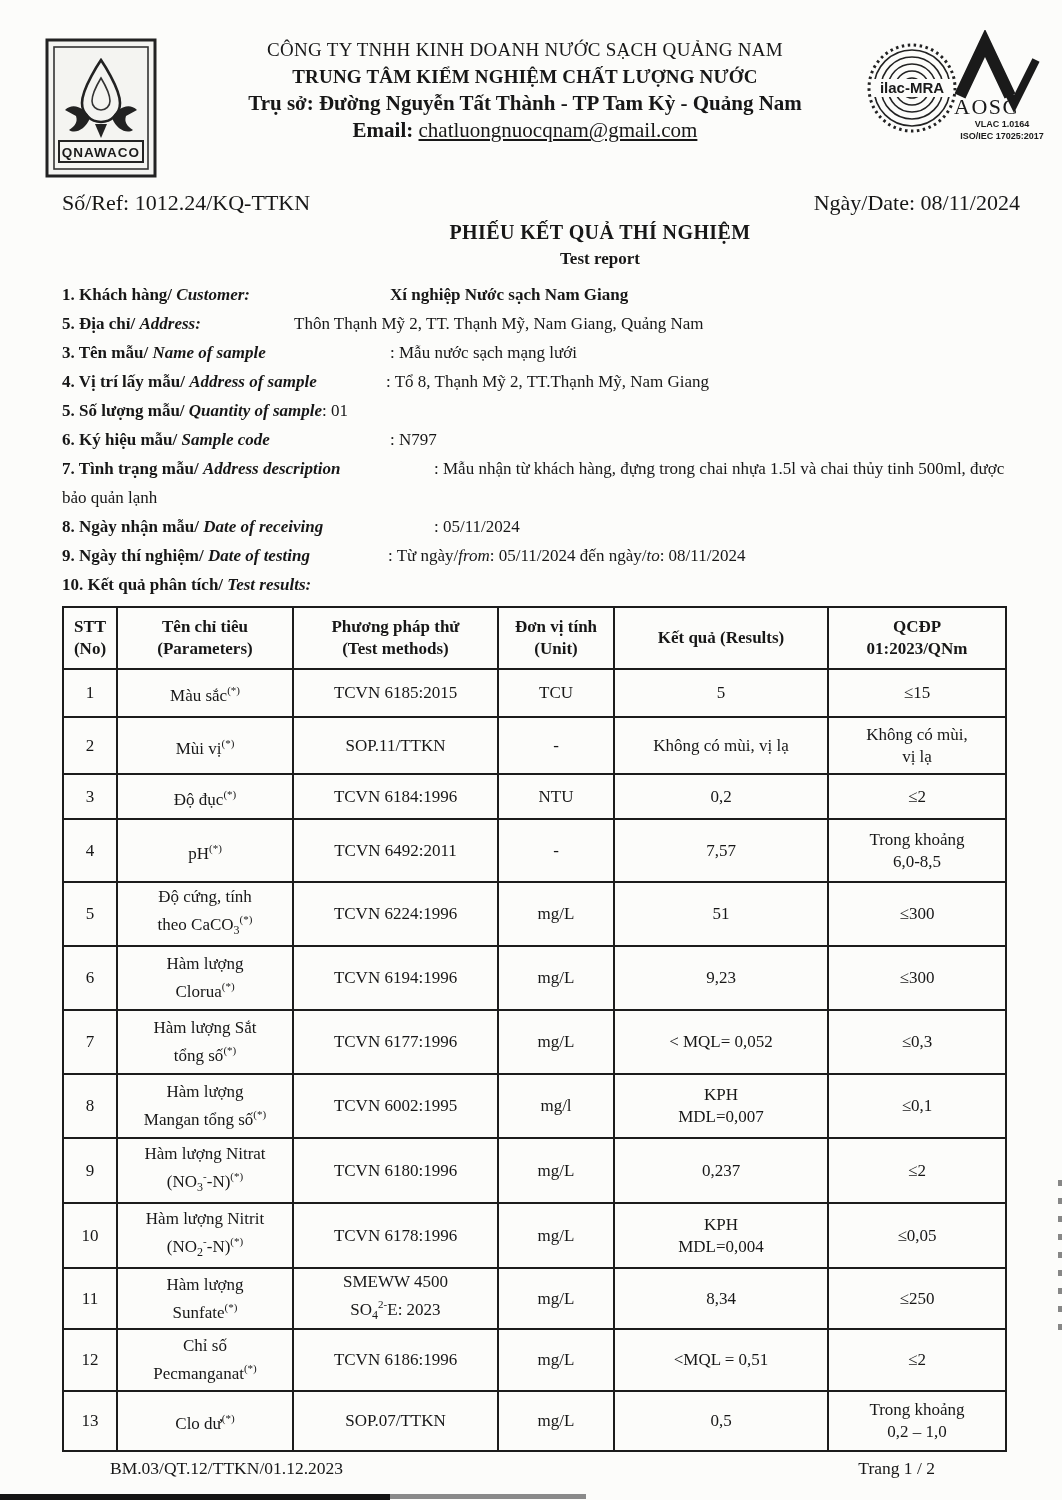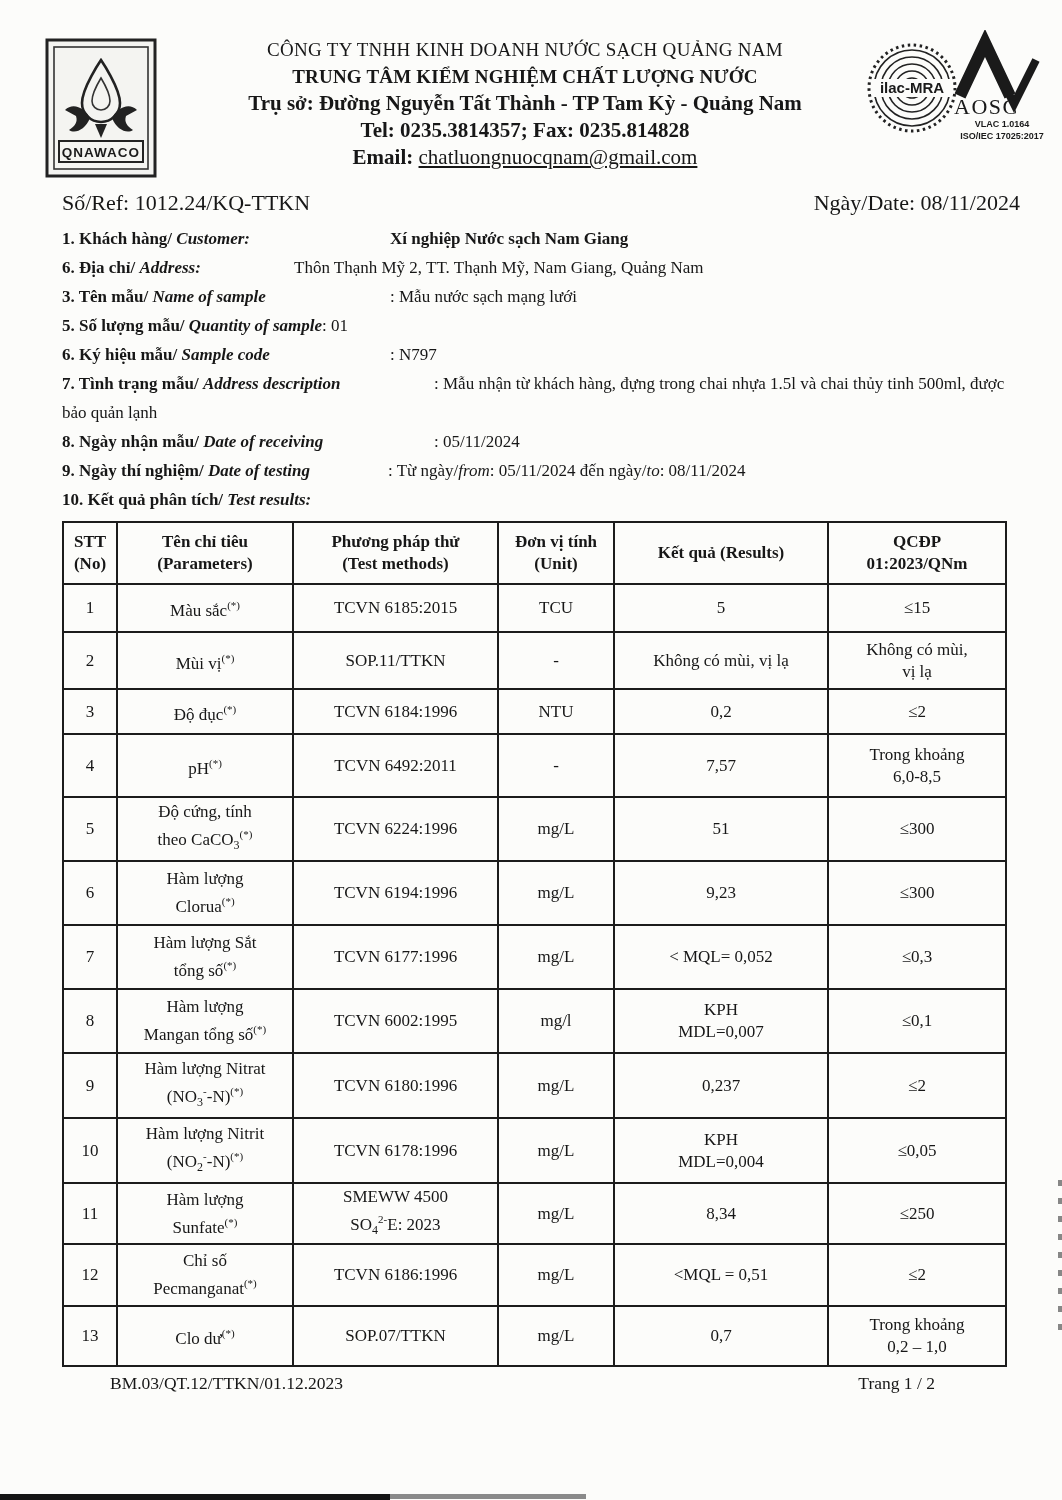"Tel: 0235.3814357; Fax: 0235.814828" div.hc-l4 { html: <div>Tel: 0235.3814357; Fax: 0235.814828</div> -> none }
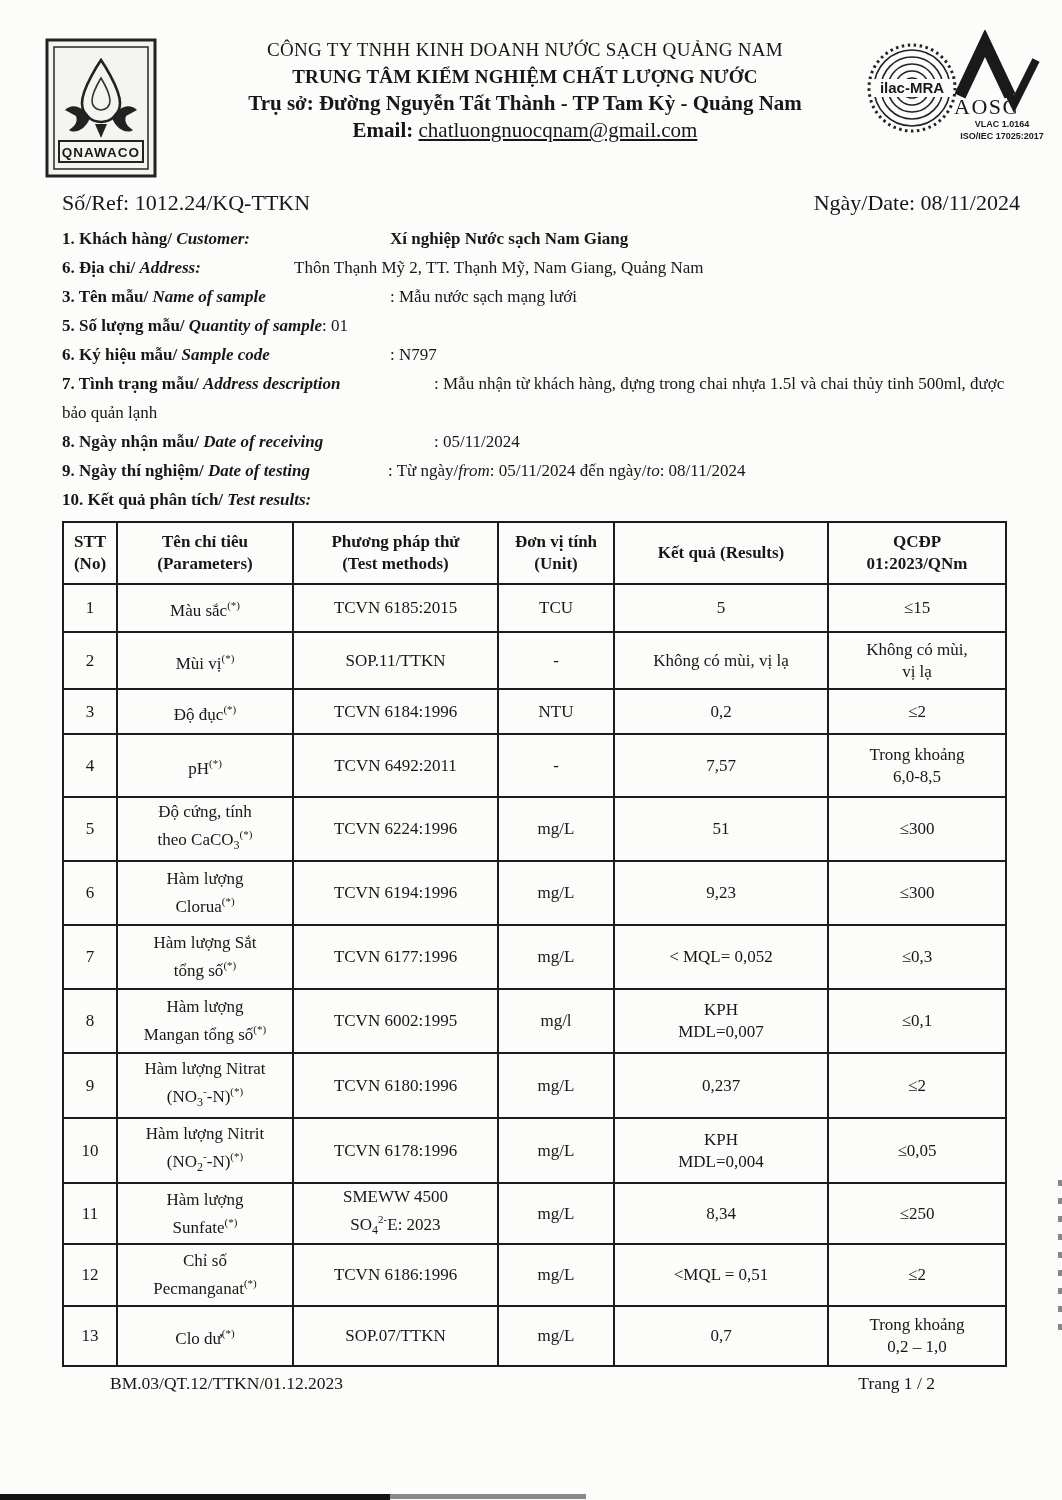"PHIẾU KẾT QUẢ THÍ NGHIỆM" div.title-block { html: none -> <div> <div>PHIẾU KẾT QUẢ THÍ NGHIỆM</div> <div>Test report</div> </div> }
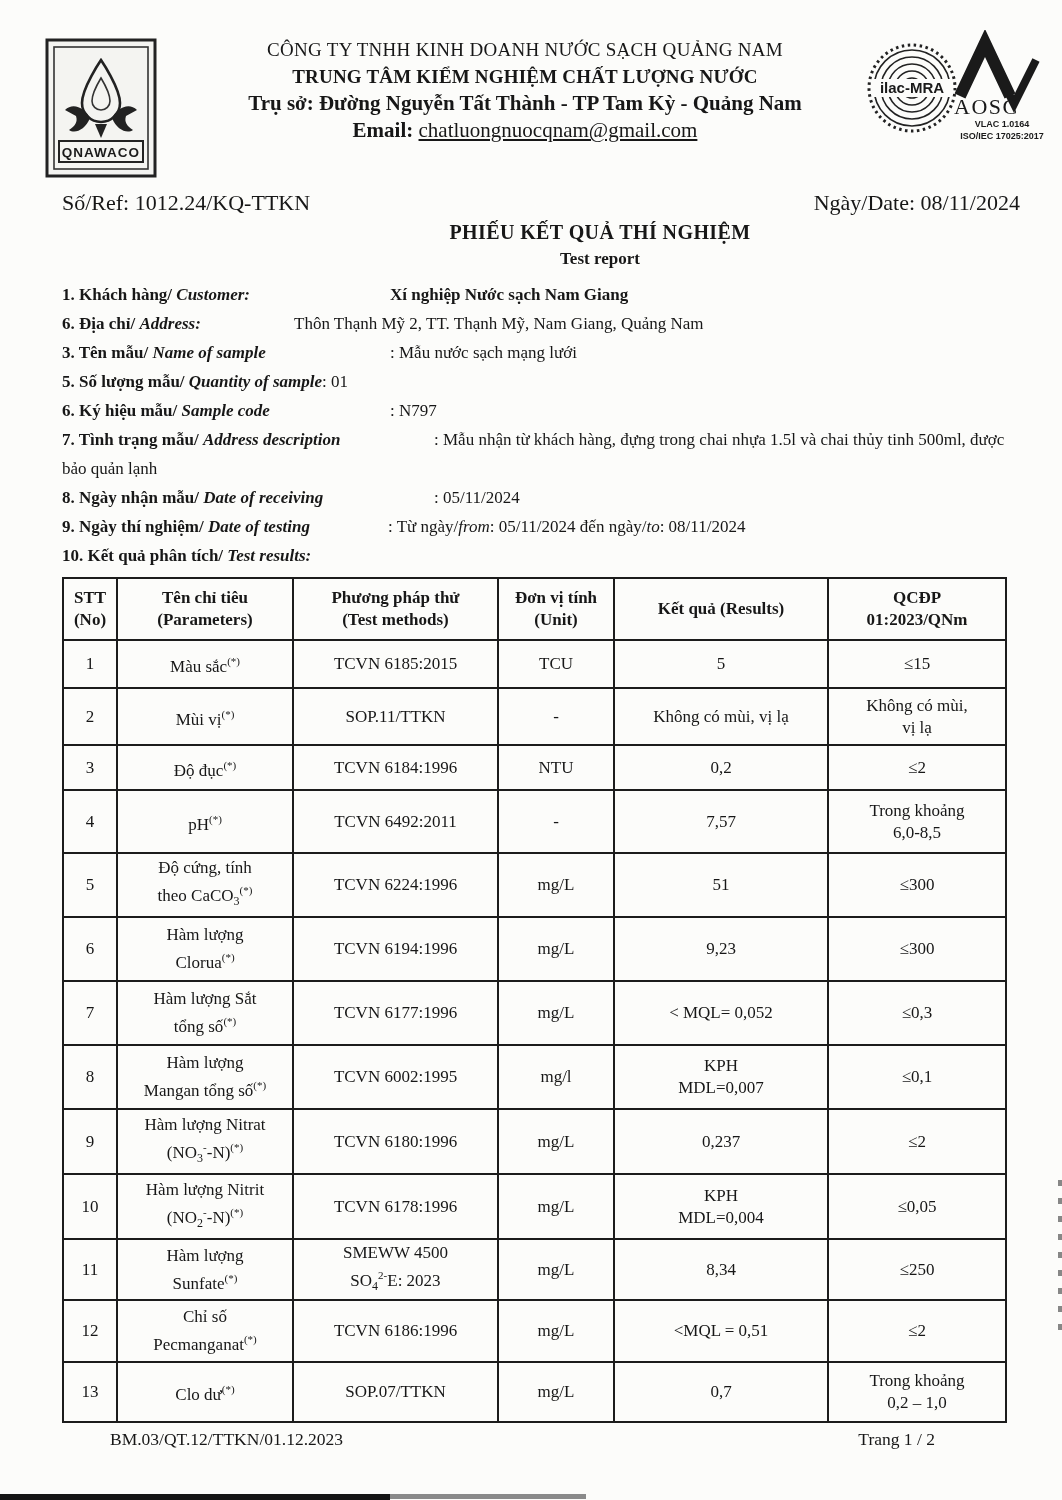"6. Địa chỉ/" span.lbl { text: 6 -> 5 }
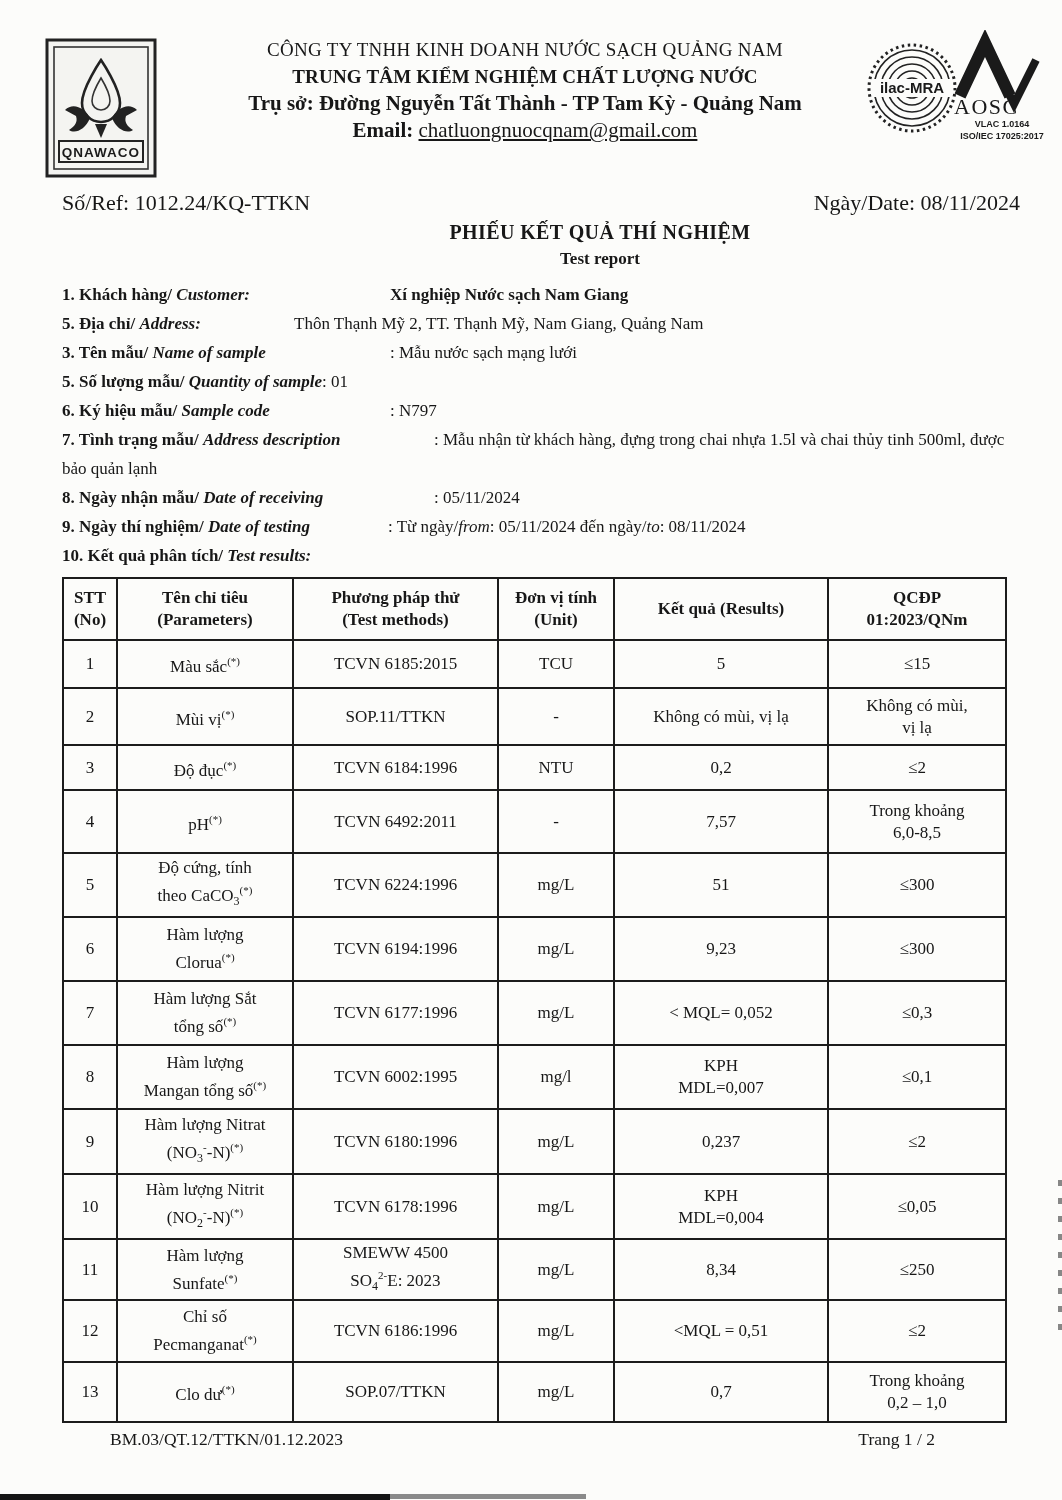"4. Vị trí lấy mẫu/" div.info-line { html: none -> <div> <span><span>4. Vị trí lấy mẫu/</span> <span>Address of sample</span></span><span>: Tổ 8, Thạnh Mỹ 2, TT.Thạnh Mỹ, Nam Giang</span> </div> }
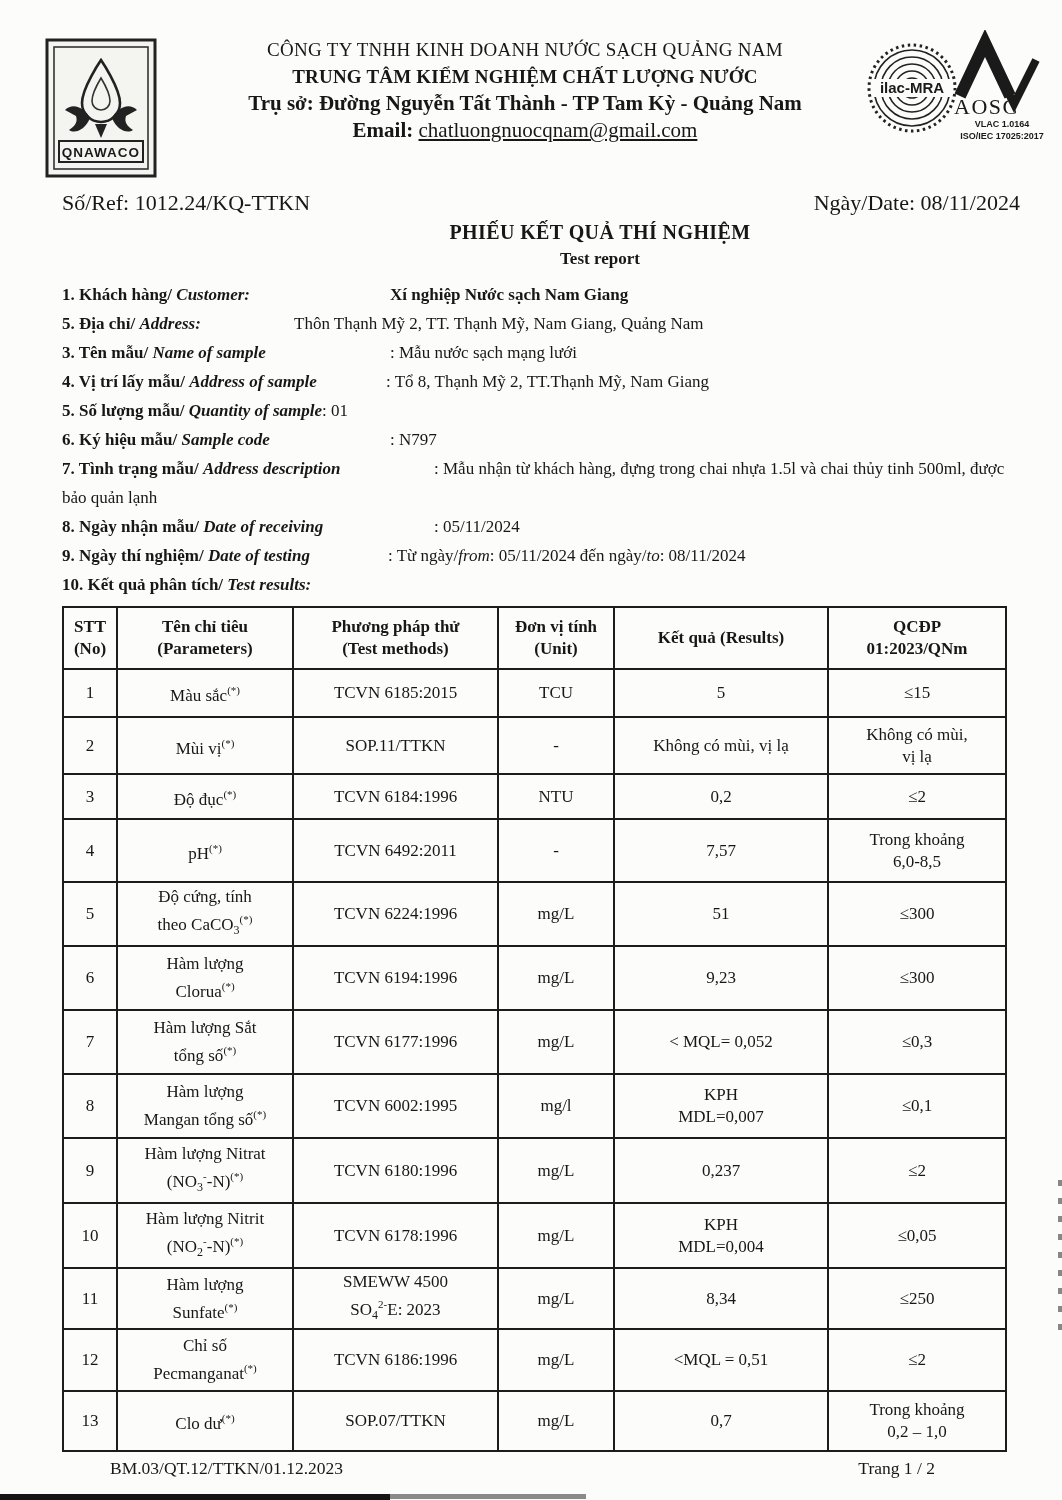"0,7" td { text: 0,7 -> 0,5 }
